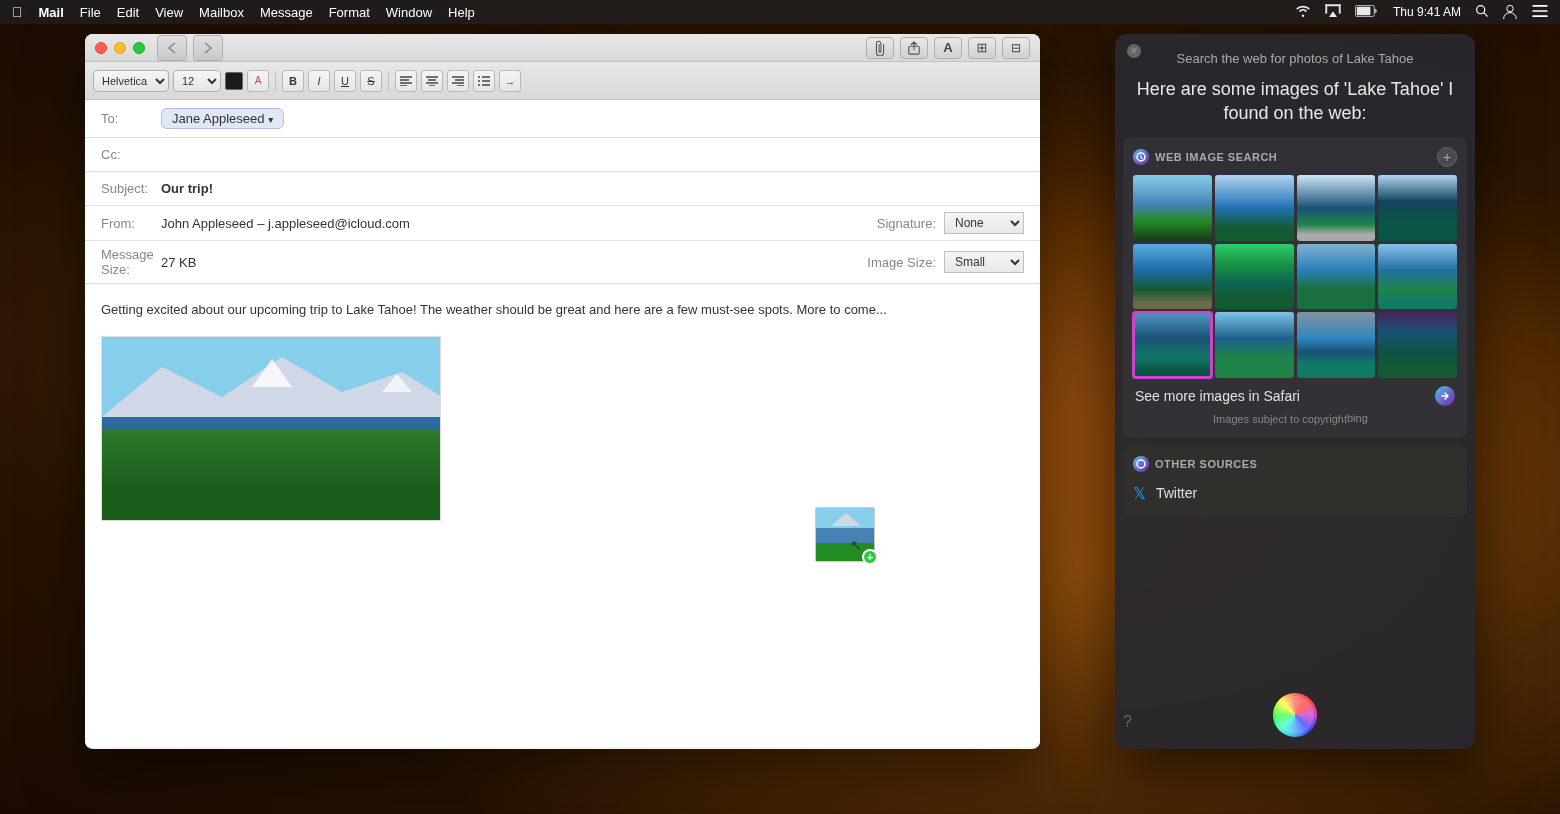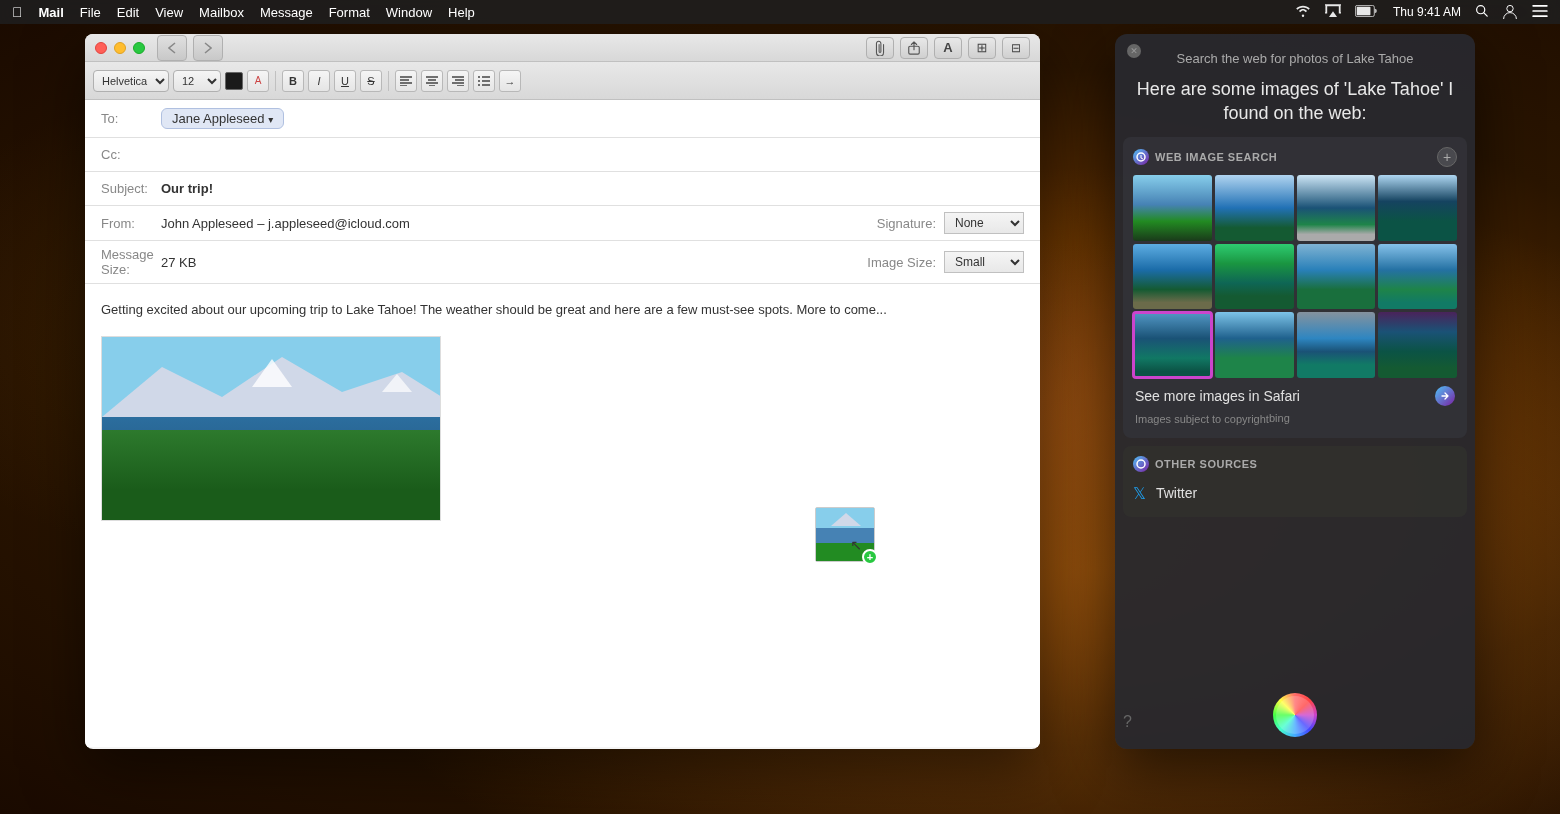"Images subject to copyright" .copyright-row { justify-content: flex-start -> center }
